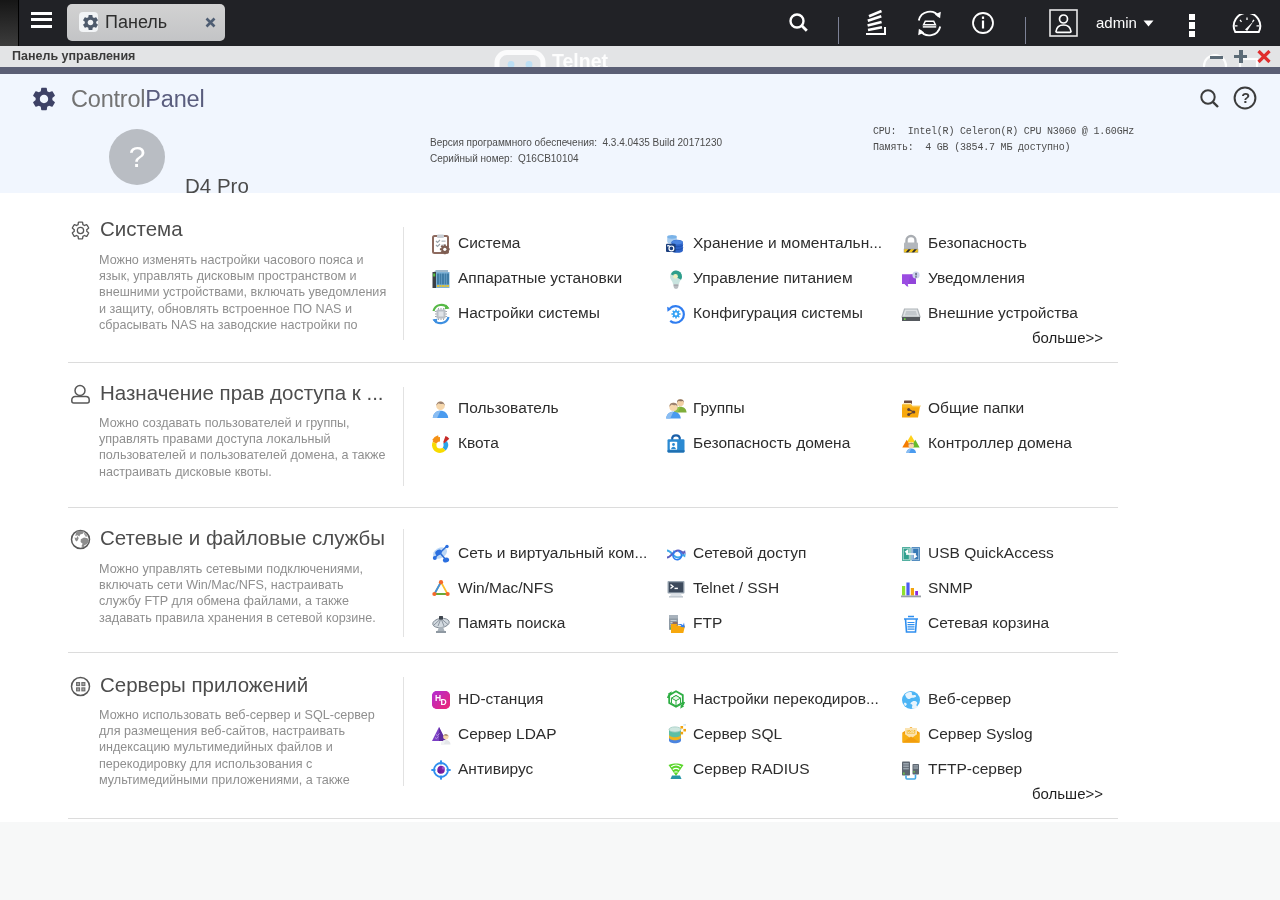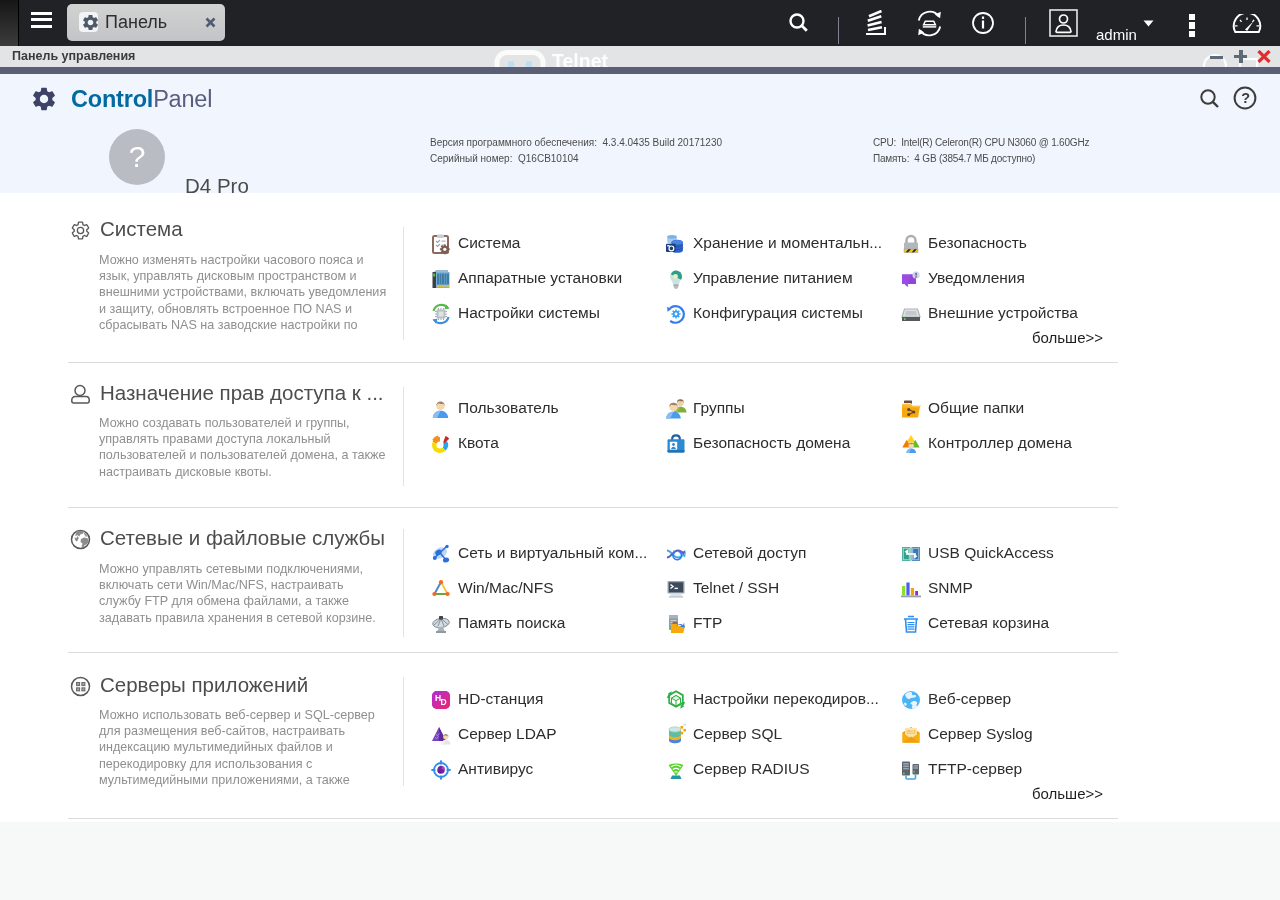"admin" #admin { top: 12px -> 0 }
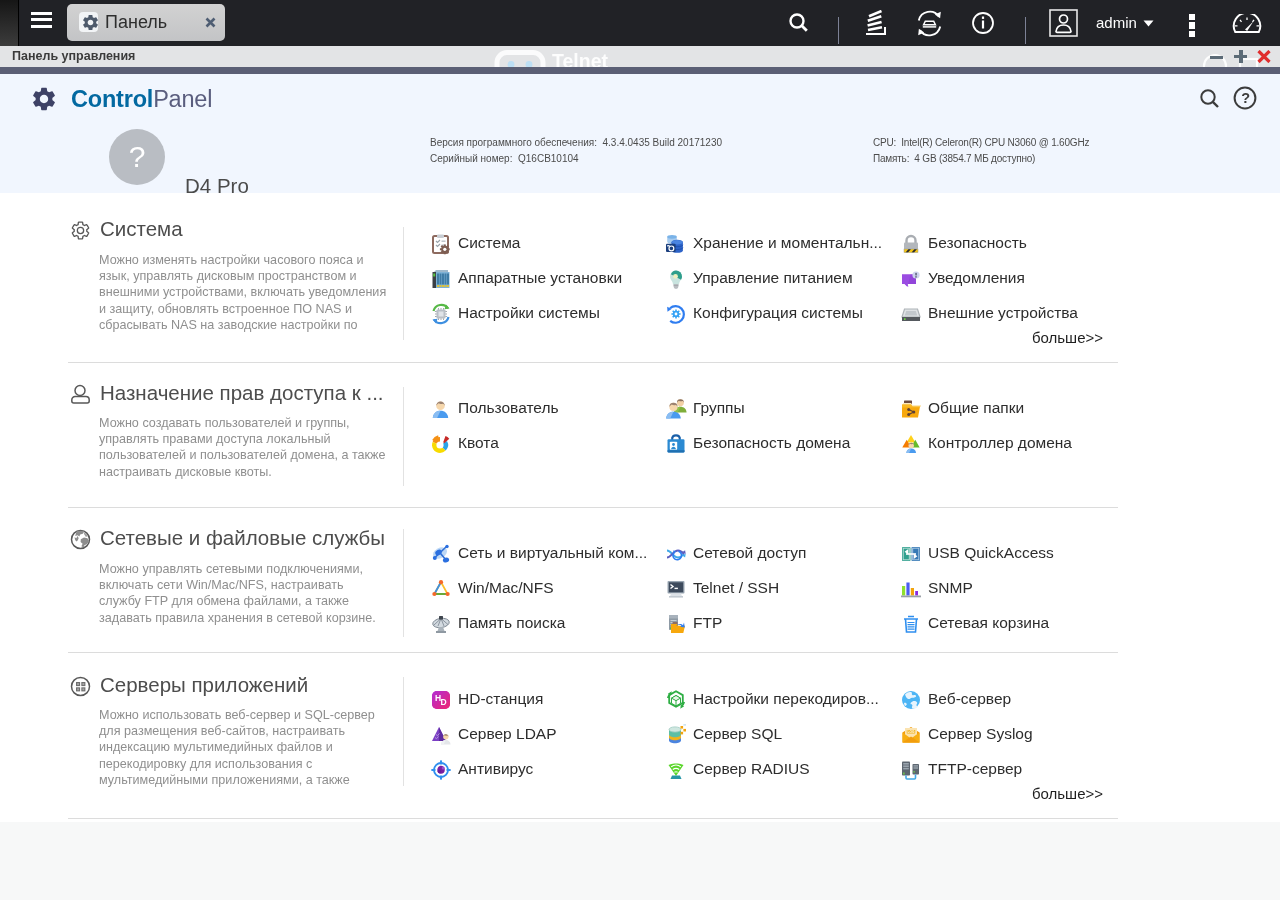"Control" #cpanel b { color: #0369a1 -> #737373; font-weight: bold -> normal }
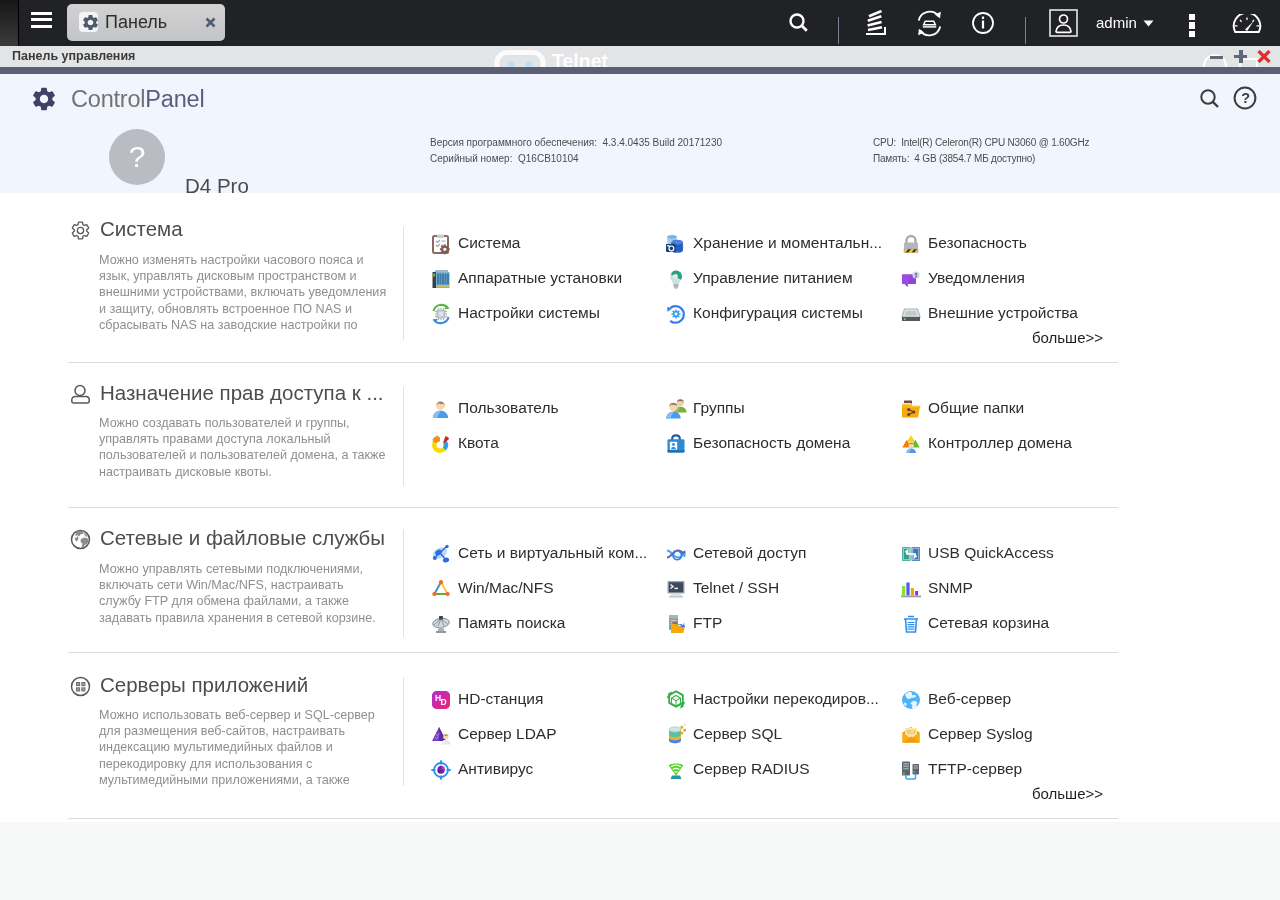"CPU: Intel(R) Celeron(R) CPU N3060" div.info { font-family: none -> Liberation Mono, monospace; top: 135px -> 124px }
